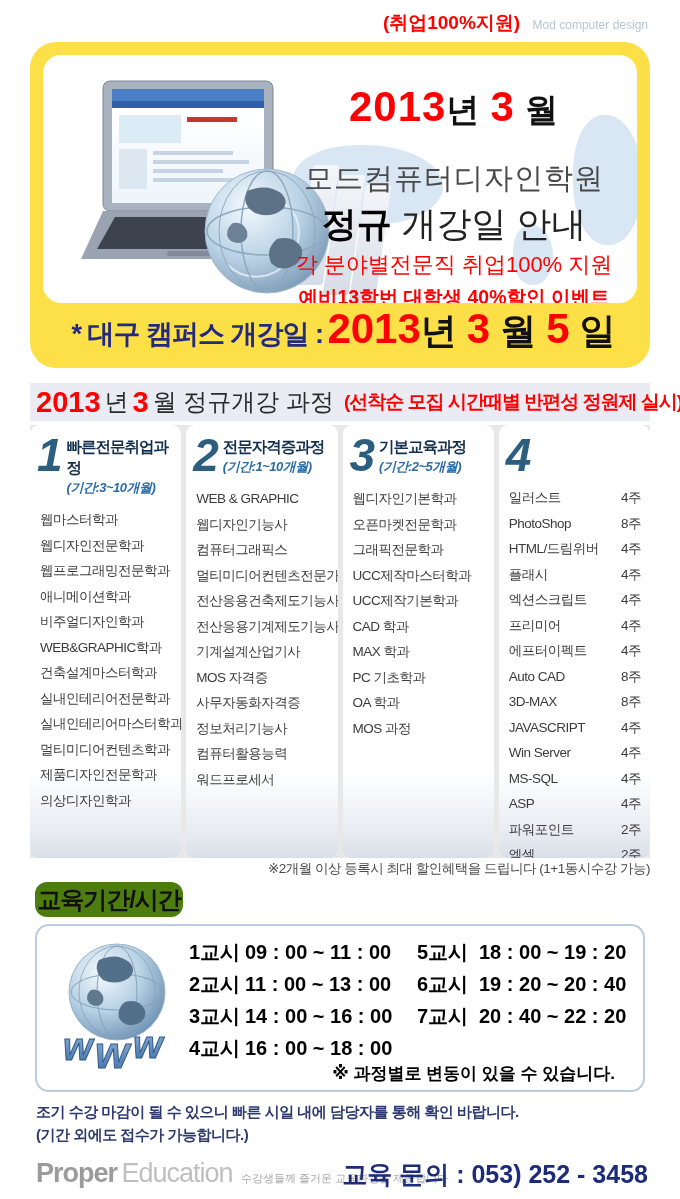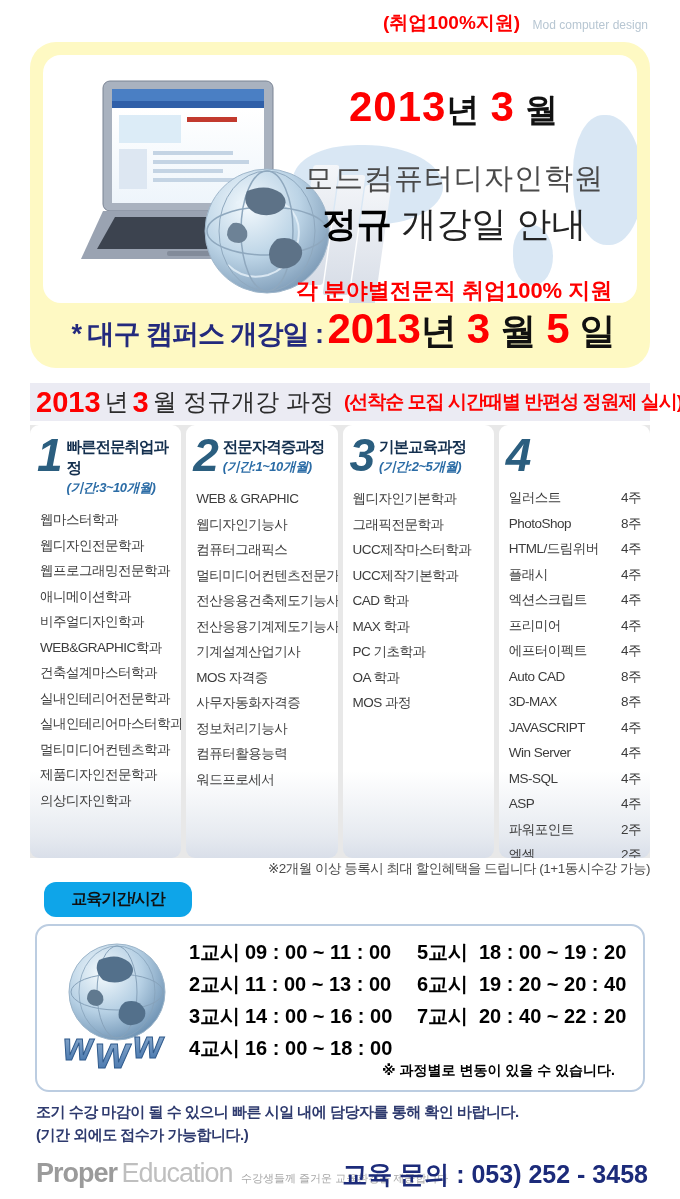"2013년 3 월" .hero { background: #fef9c3 -> #fde047 }
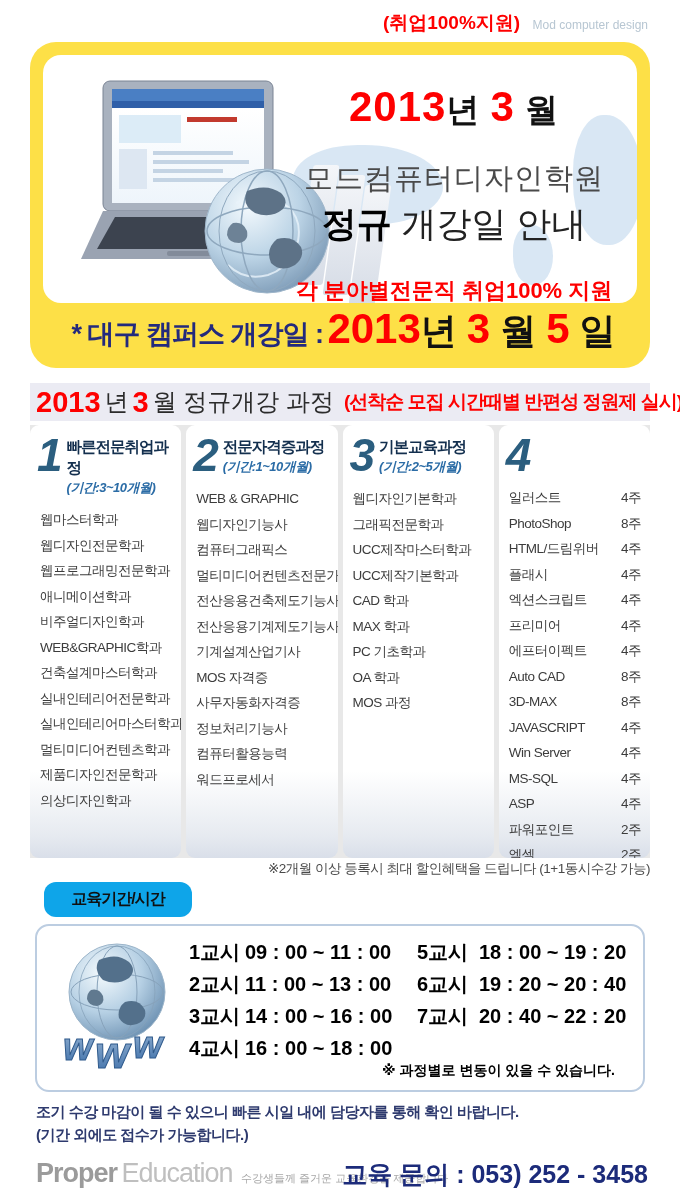"각 분야별전문직 취업100% 지원" .h-promo1 { font-weight: bold -> normal; margin-top: 28px -> 2px }
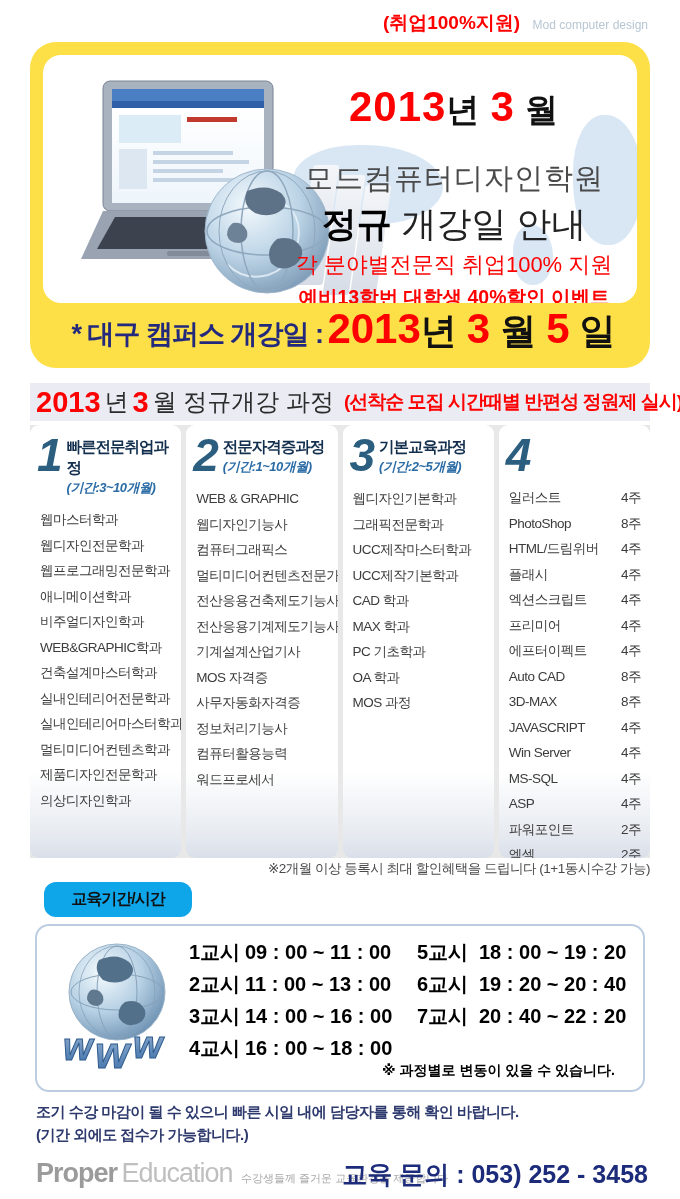"오픈마켓전문학과" div.course-item { html: none -> <div>오픈마켓전문학과</div> }
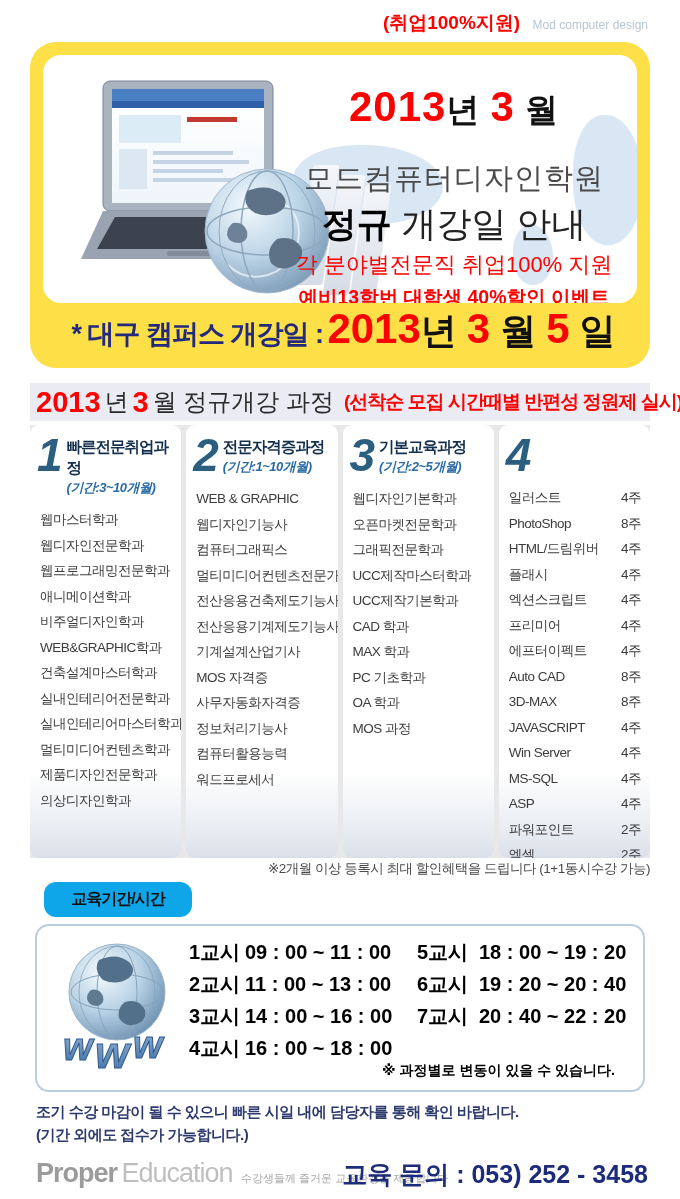"교육기간/시간" .sched-badge { background: #0ea5e9 -> #4d7c0f; font-size: 16px -> 24px; margin-left: 9px -> none }
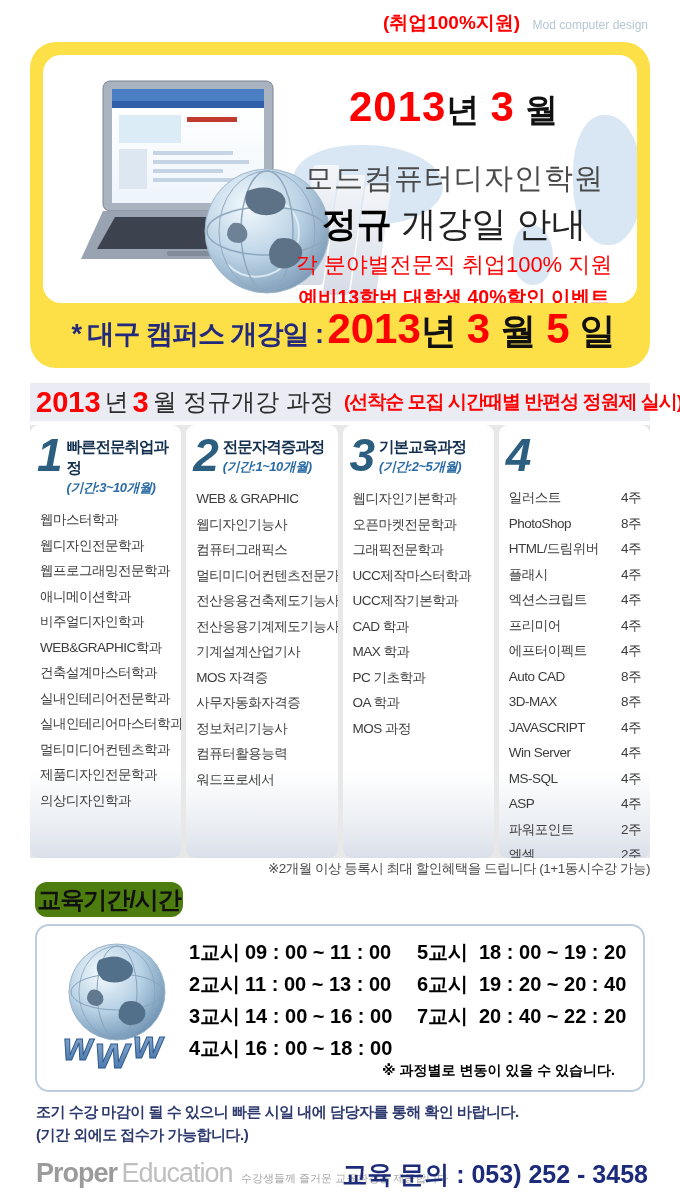"※ 과정별로 변동이 있을 수" .sched-note { font-size: 14px -> 17px }
